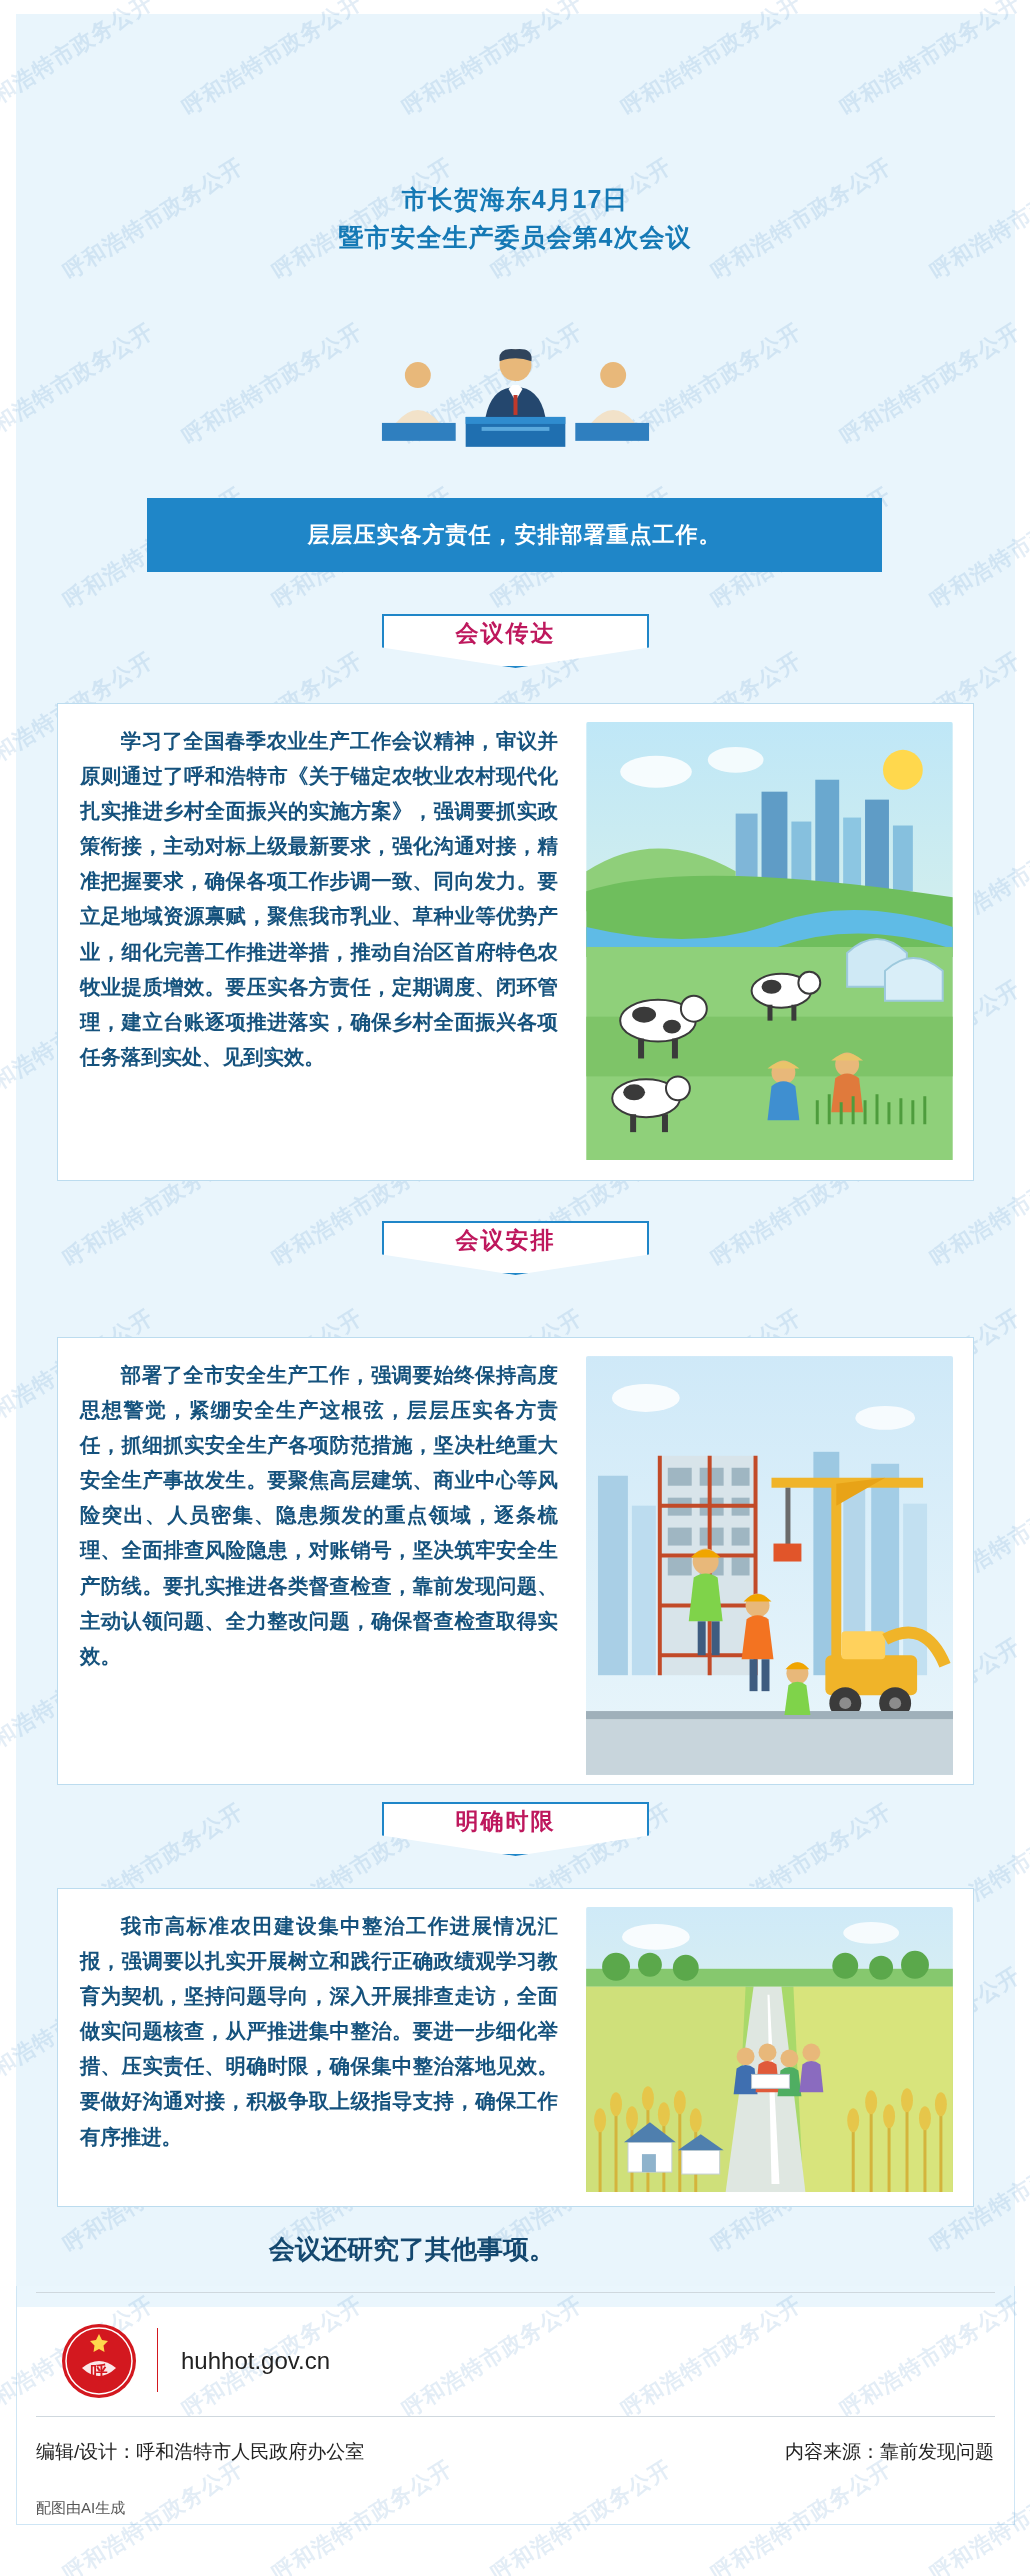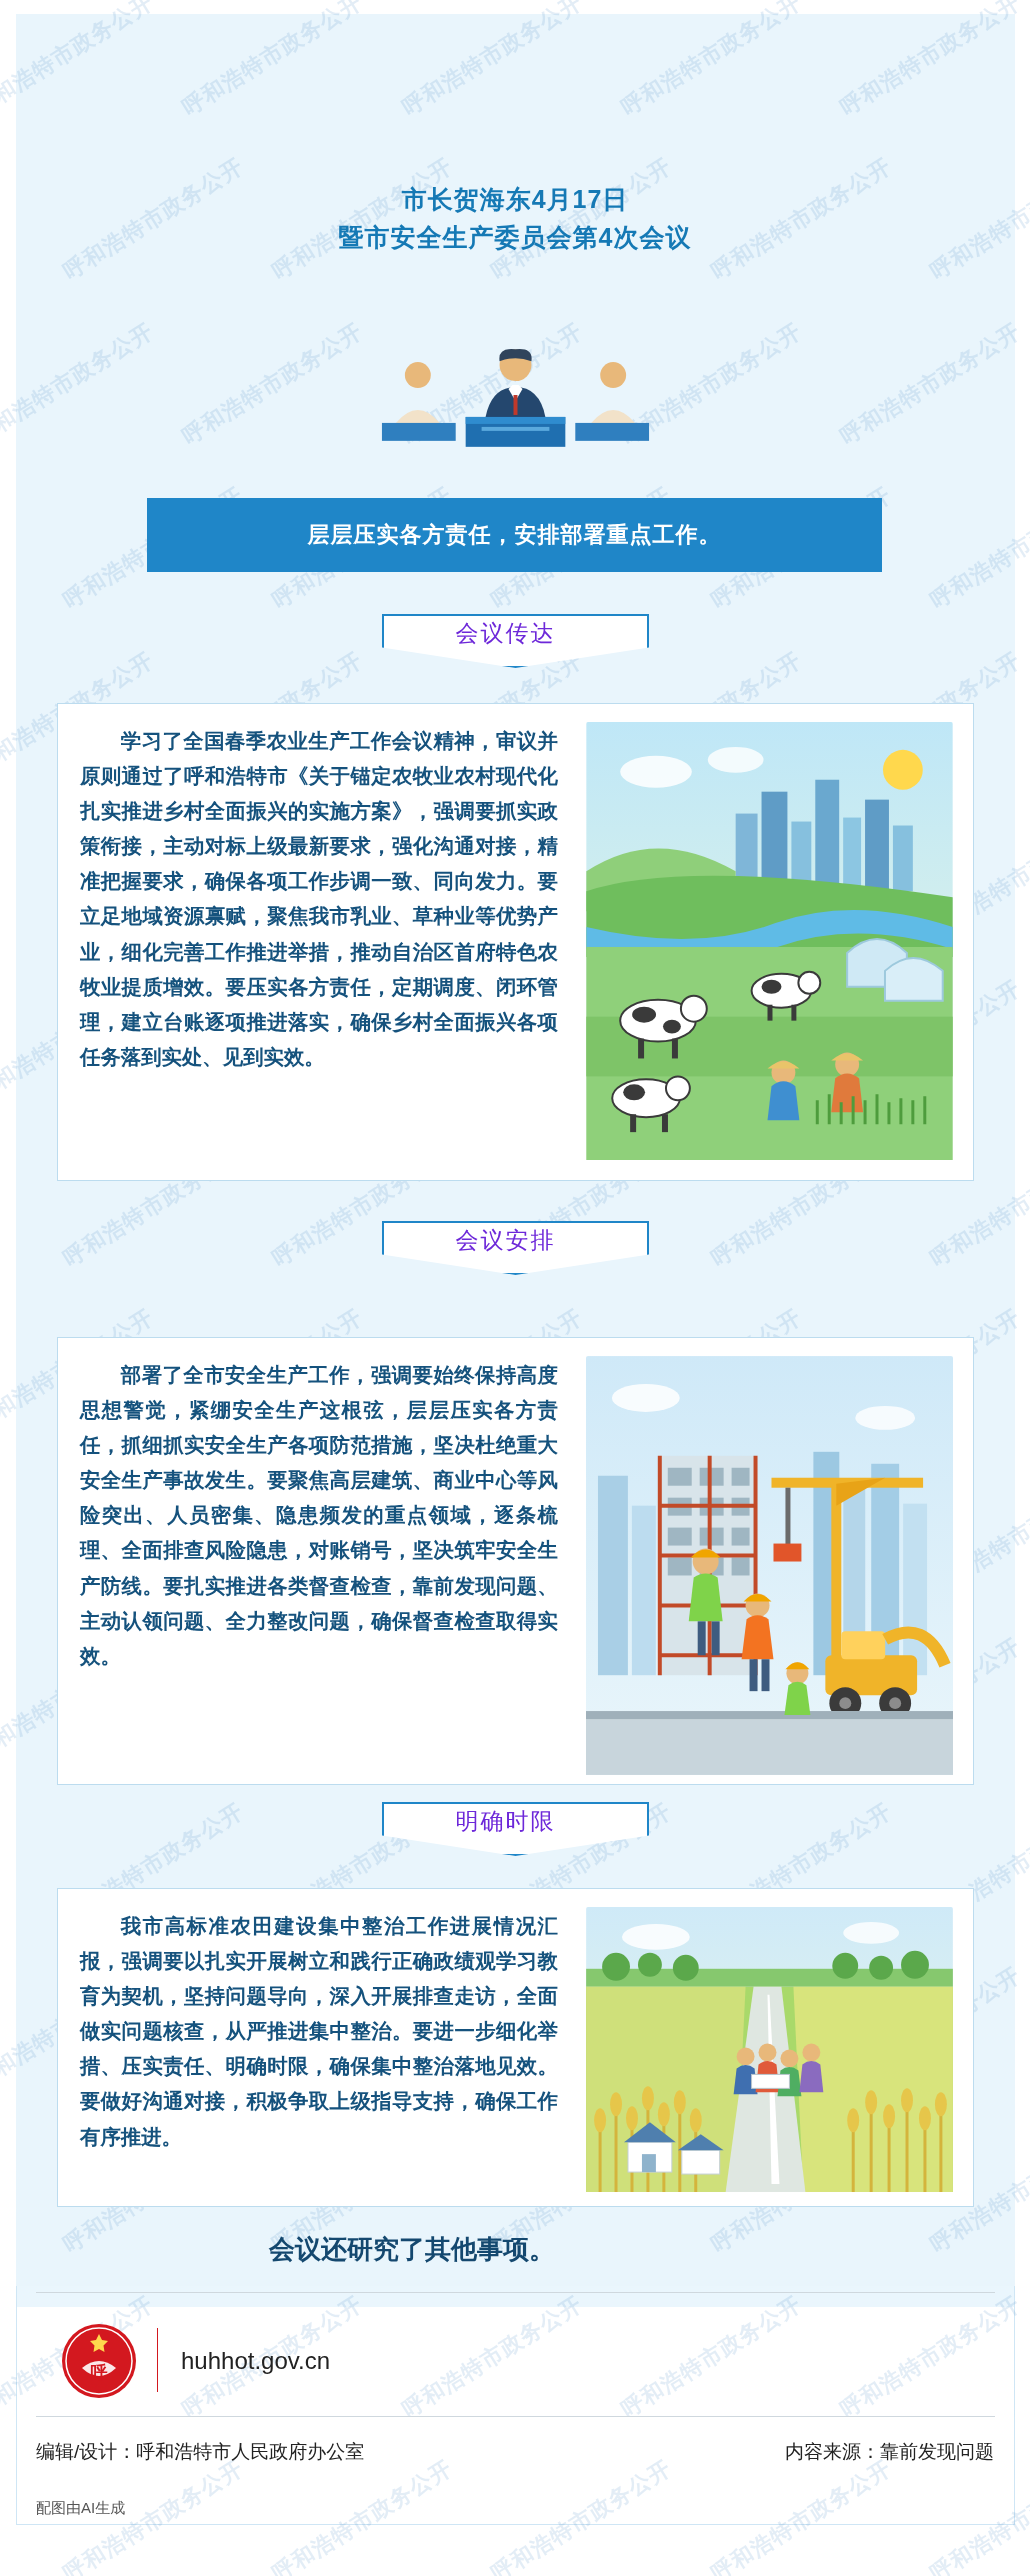"会议传达" .tag .label { color: #6d28d9 -> #be185d; font-weight: normal -> bold }
